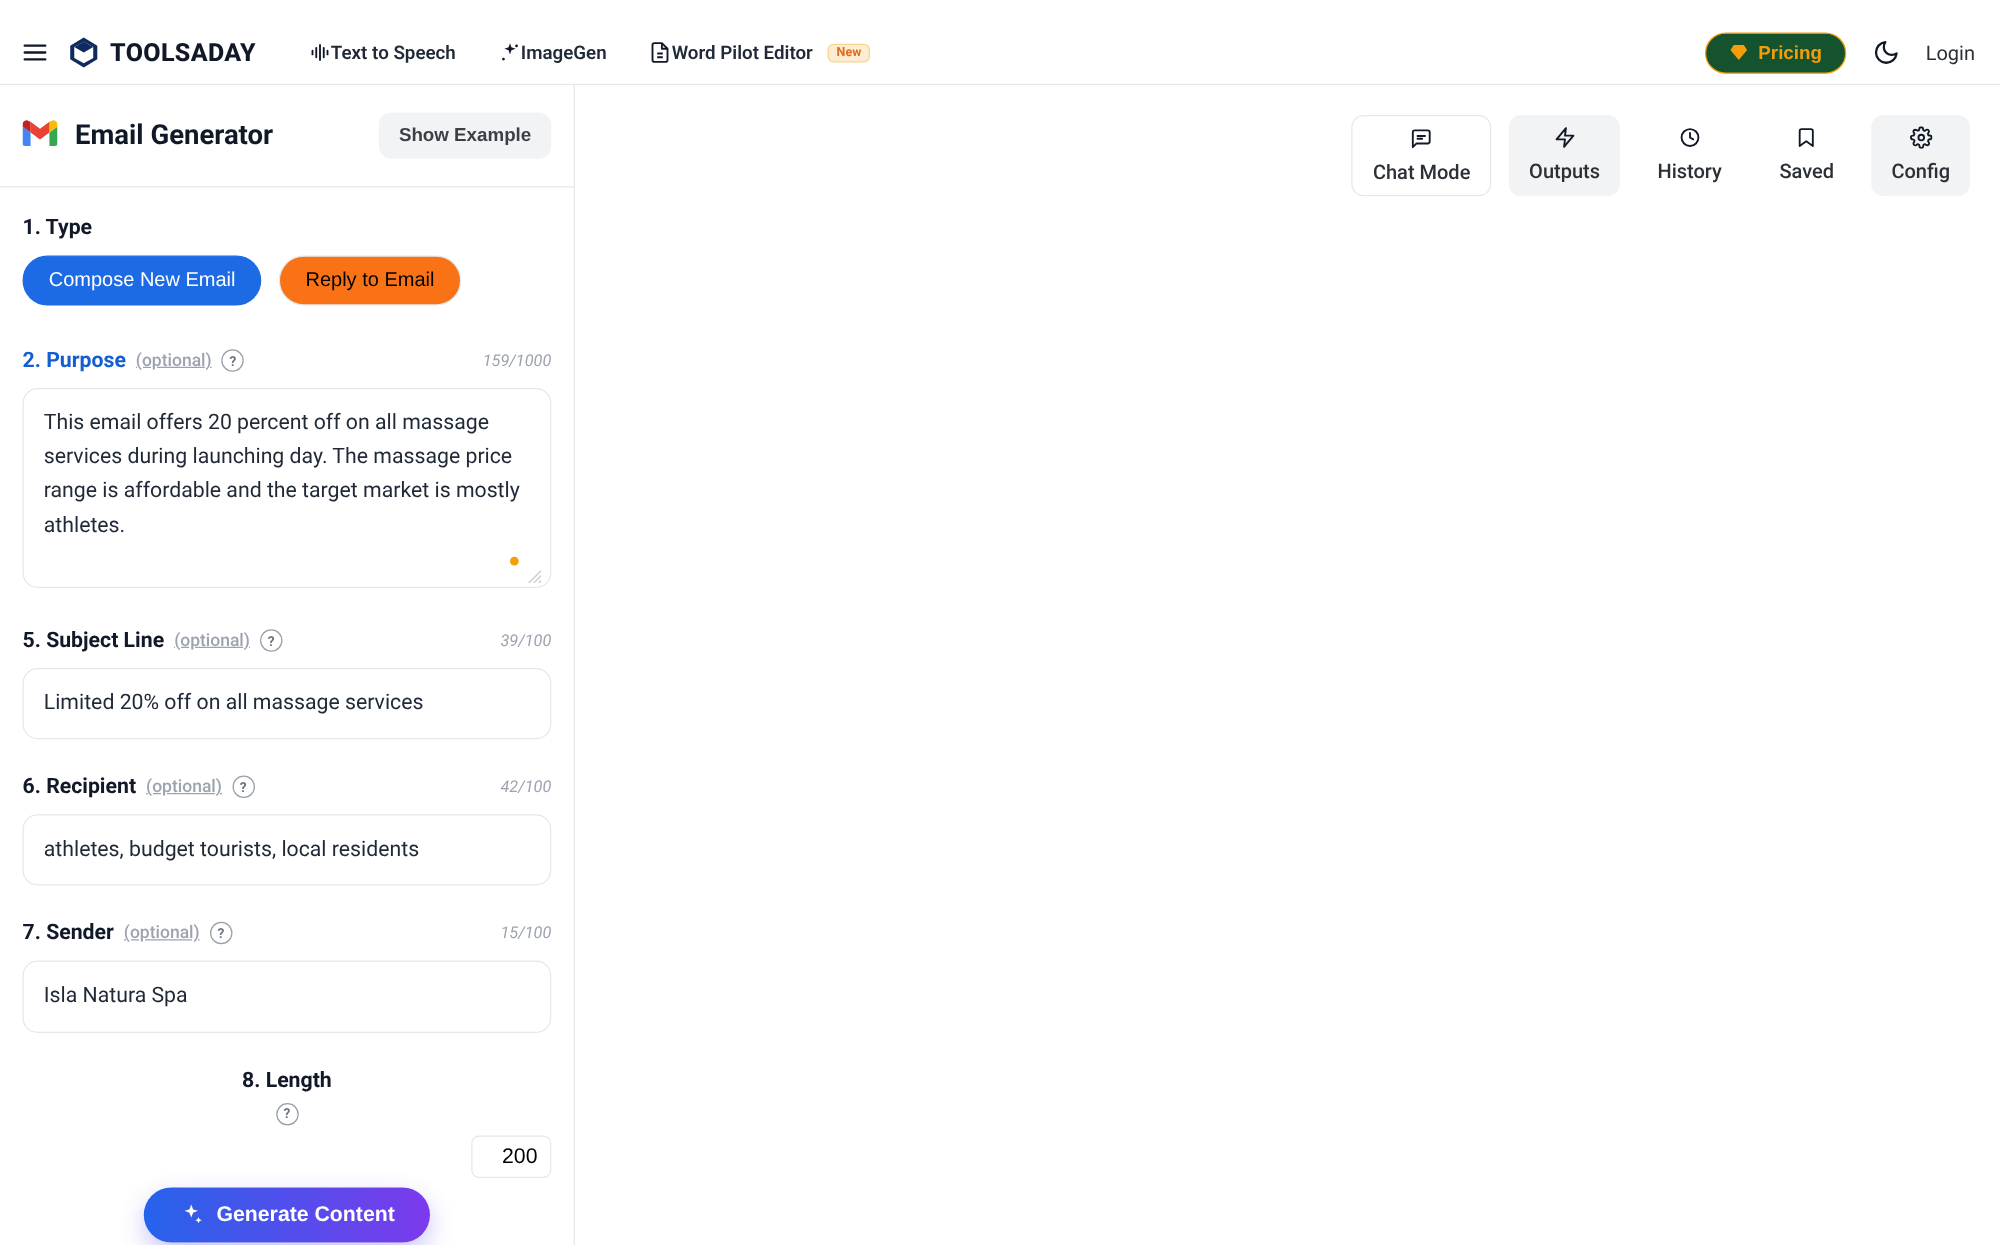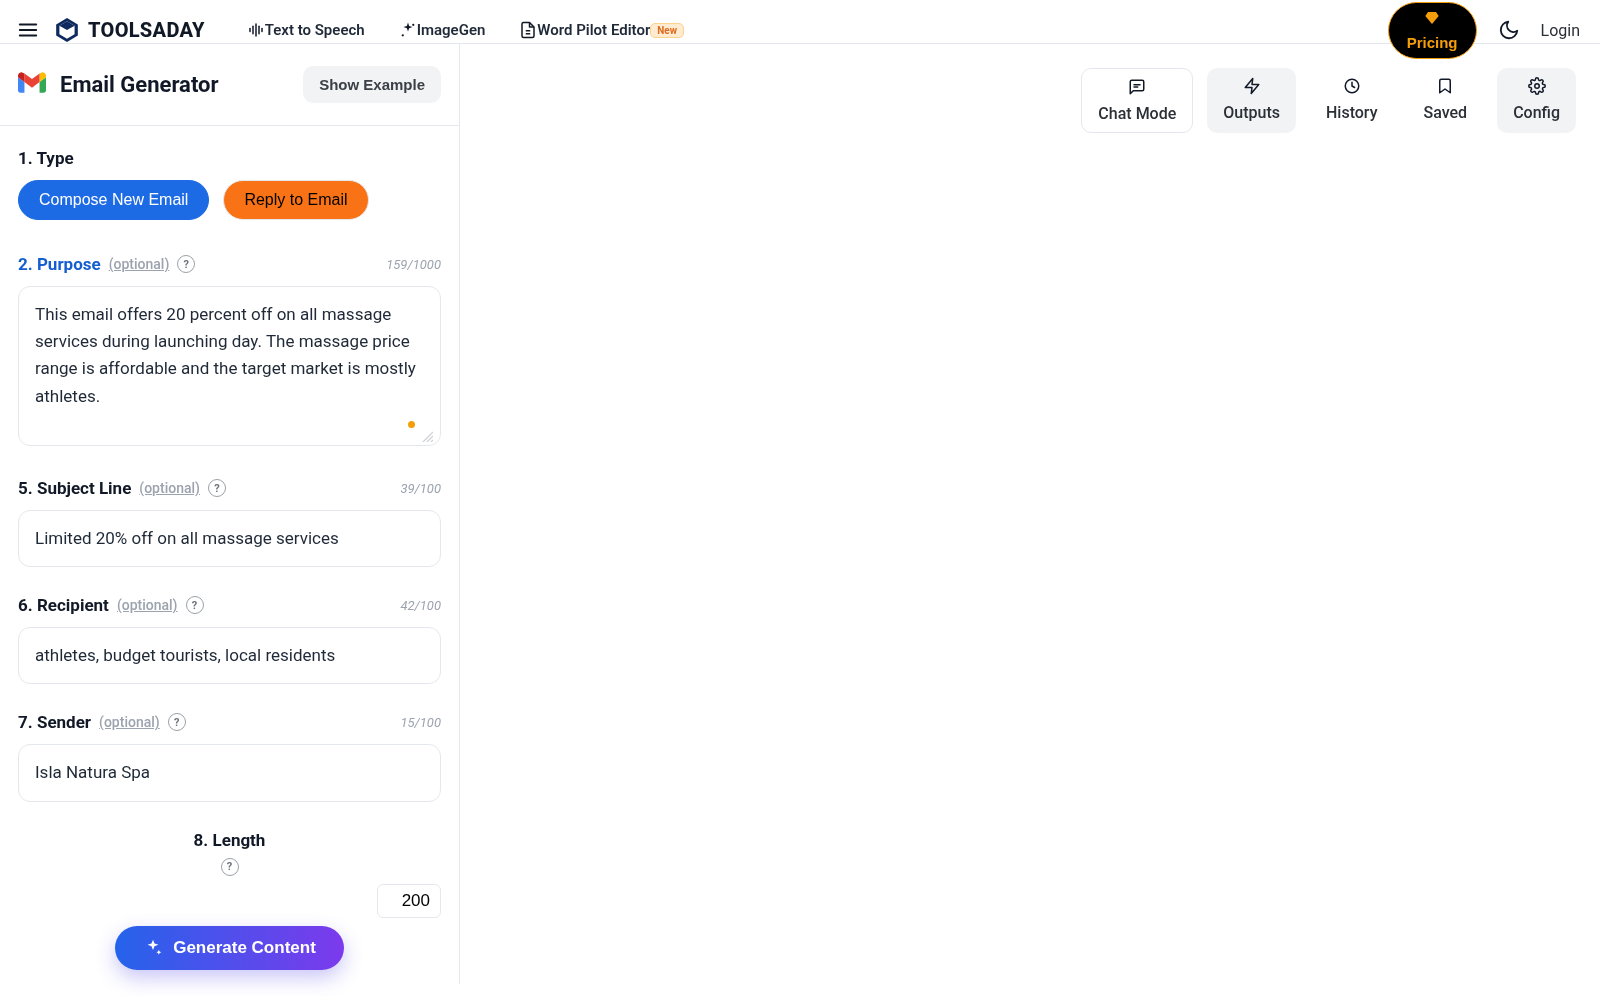"TOOLSADAY" .topnav { height: 44px -> 68px }
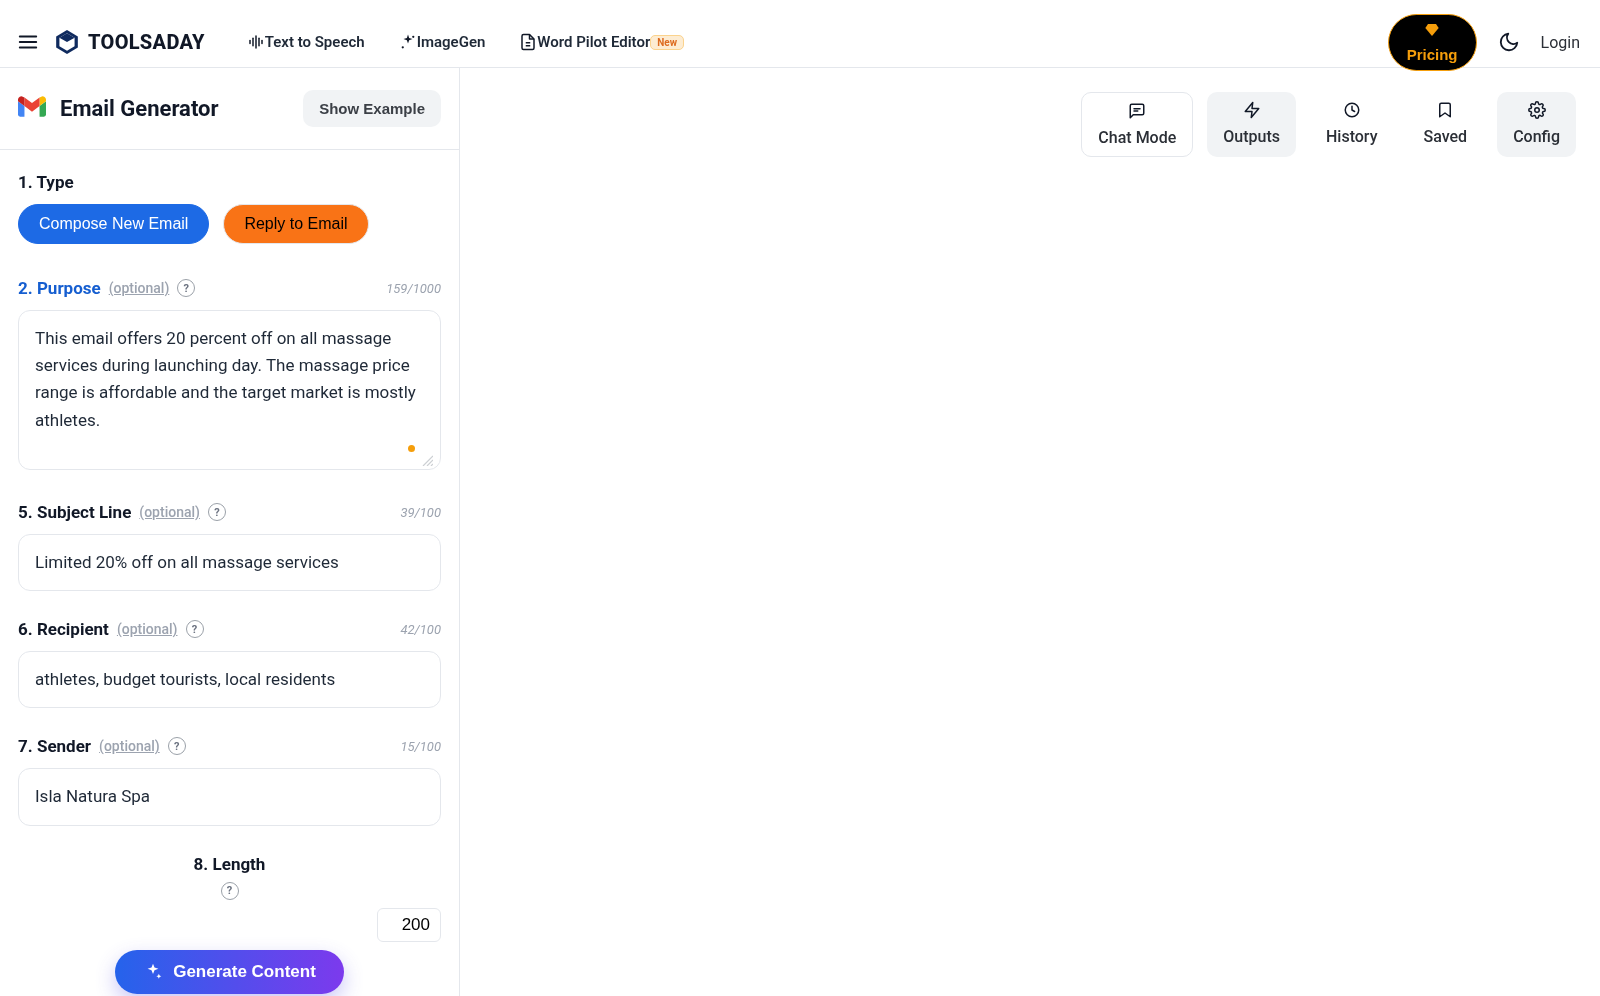"New" .badge-new { margin-left: 0 -> 12px }
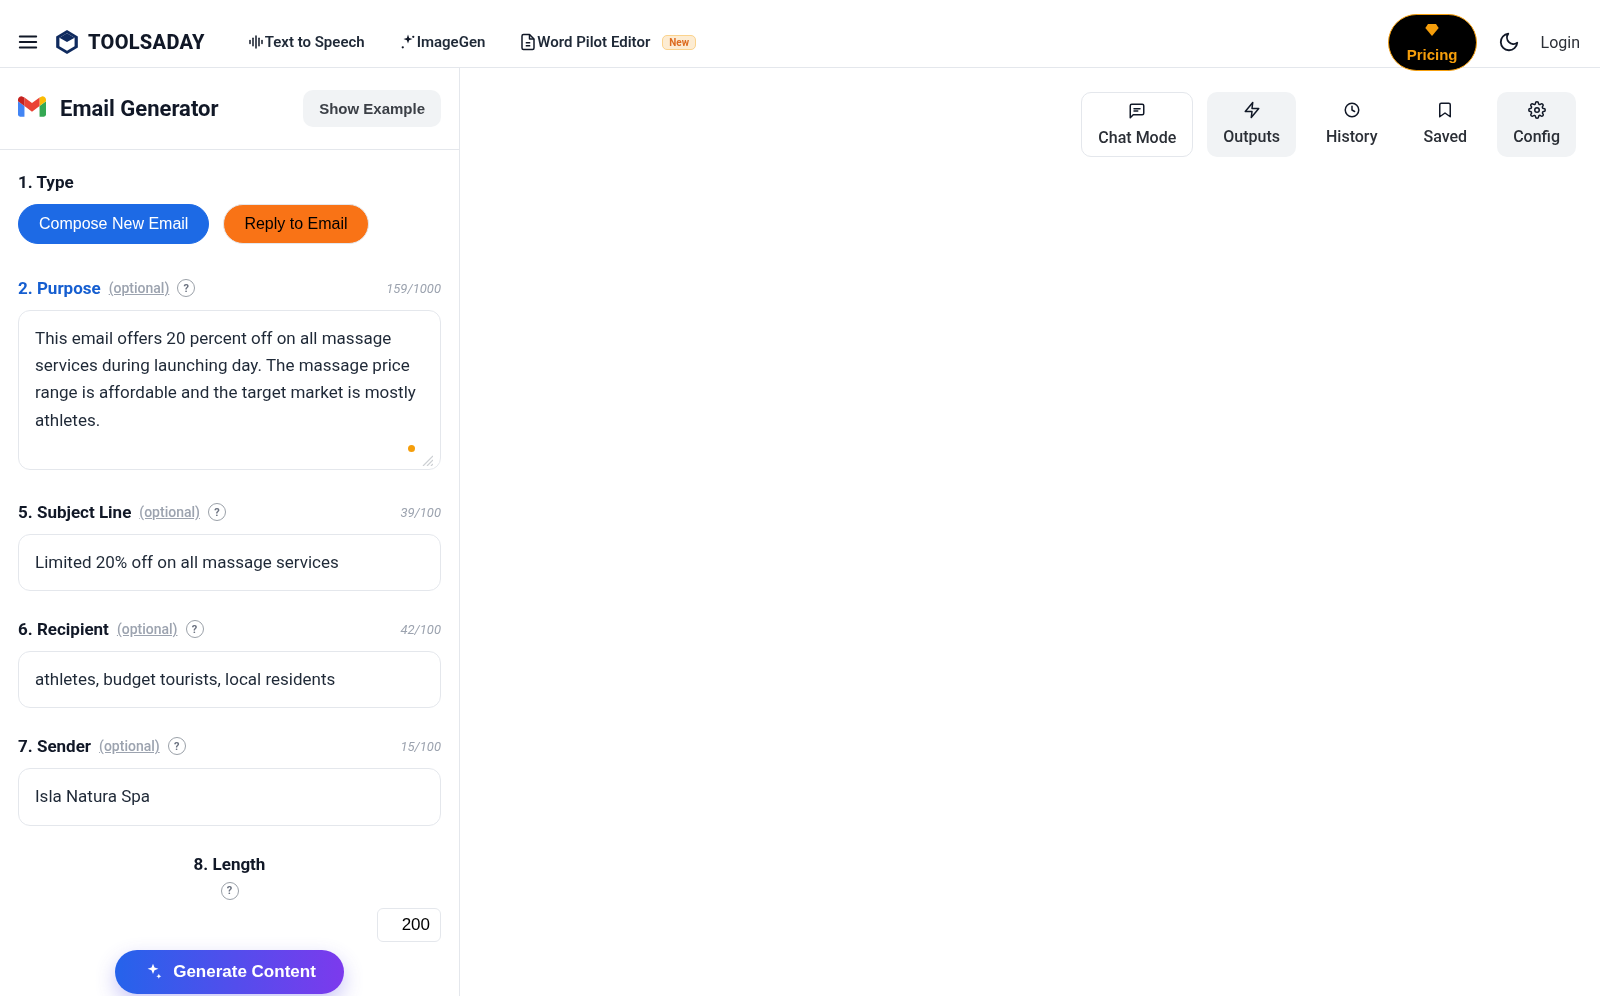"Pricing" .pricing-btn { background: #000000 -> #14532d; flex-direction: column -> none }
